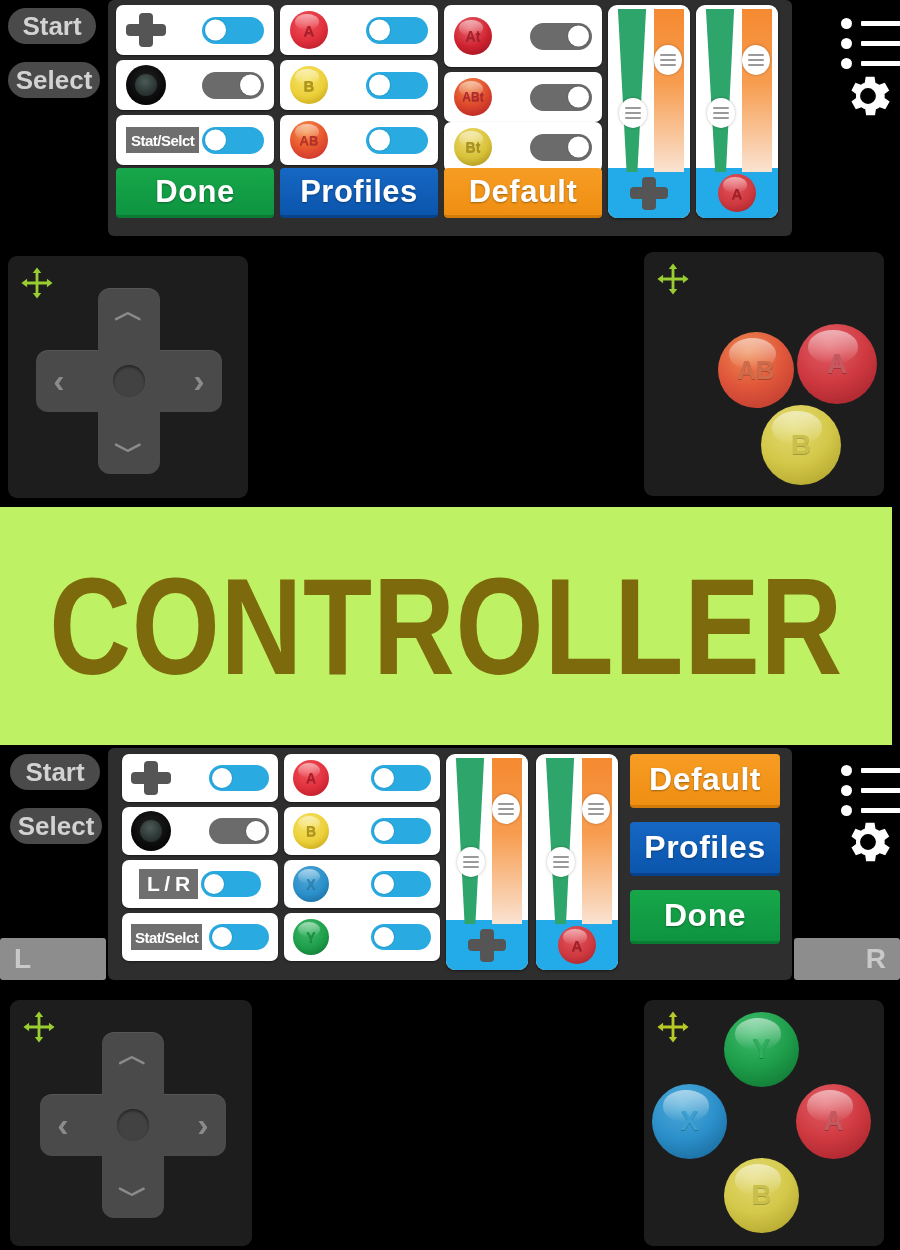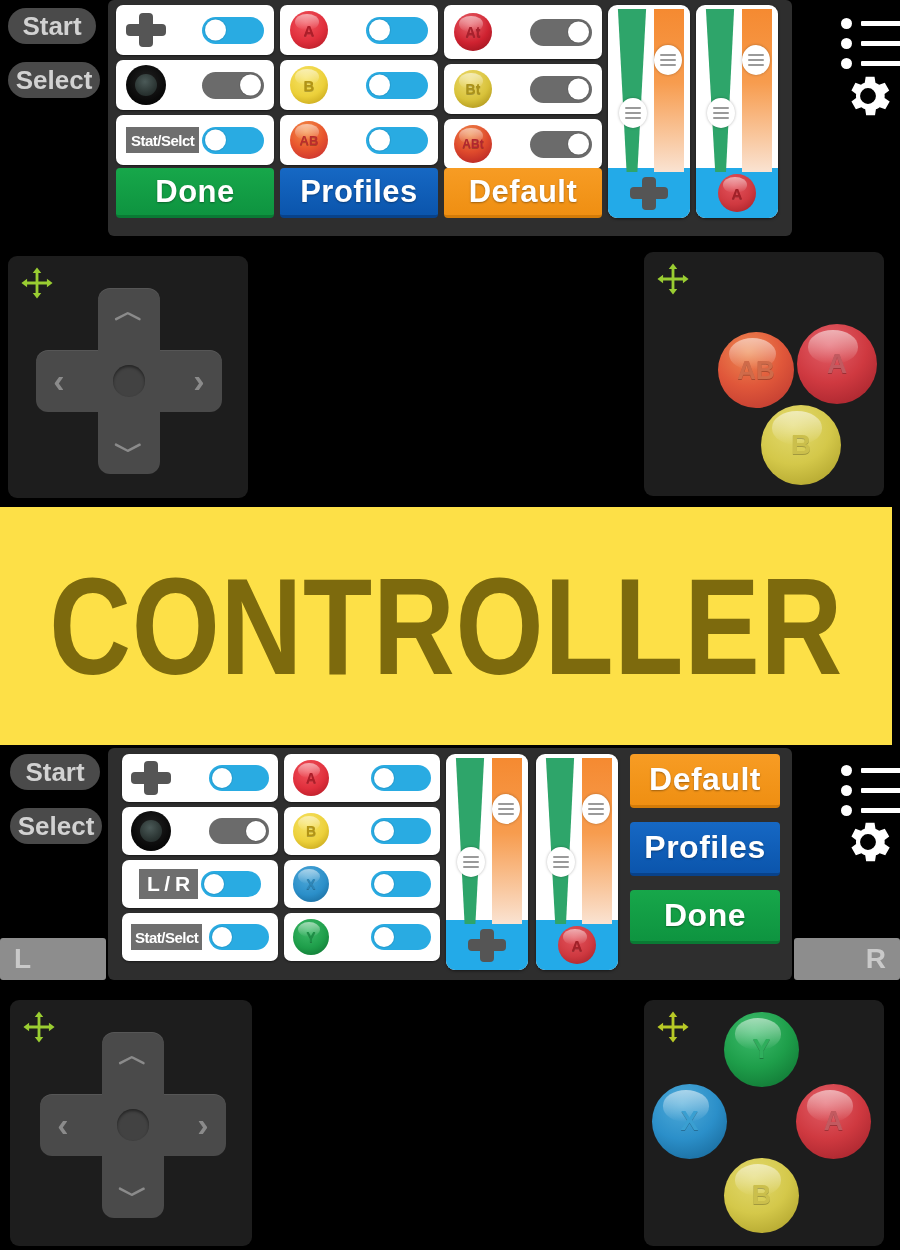"At" div.row-card { height: 54px -> 62px }
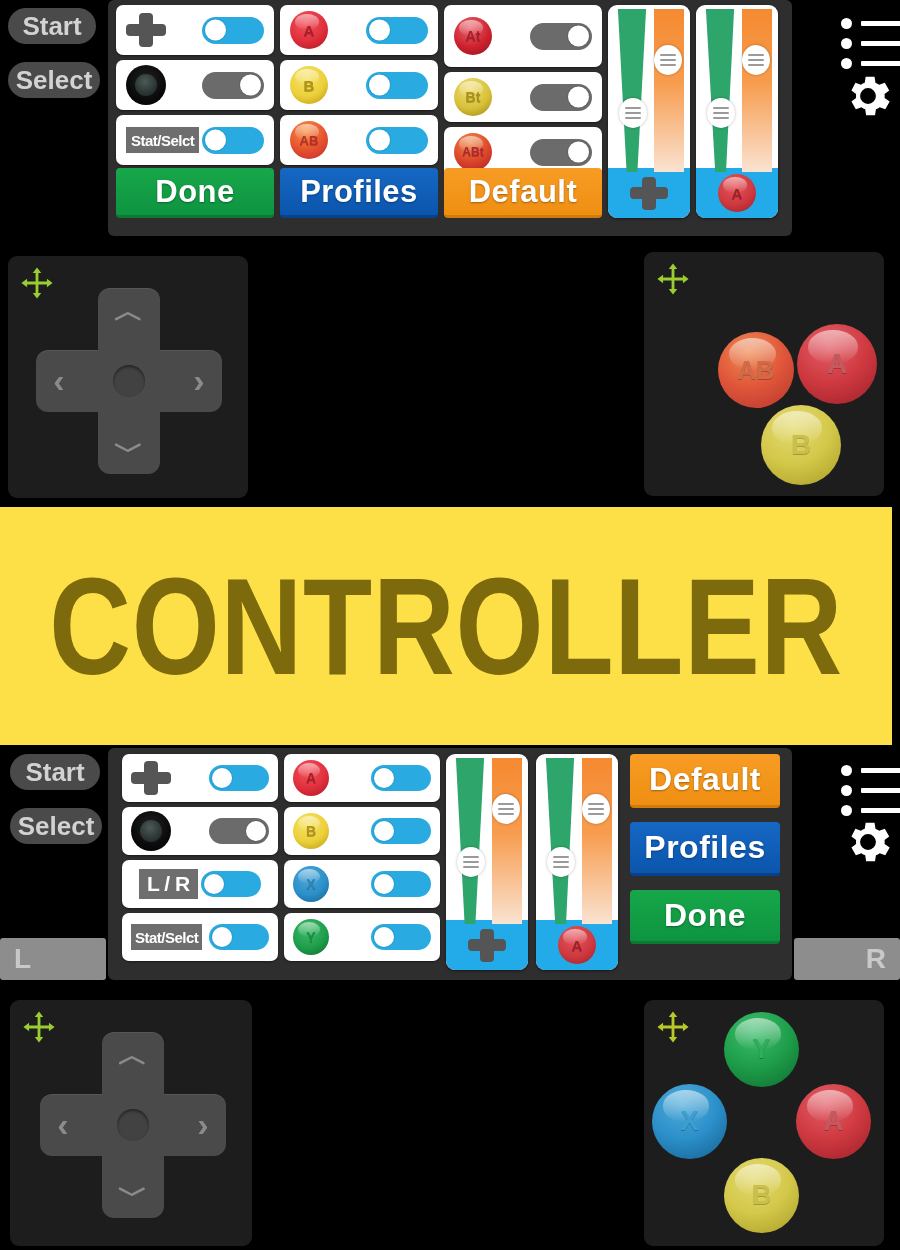"Bt" div.row-card { order: before "ABt" -> after "ABt" }
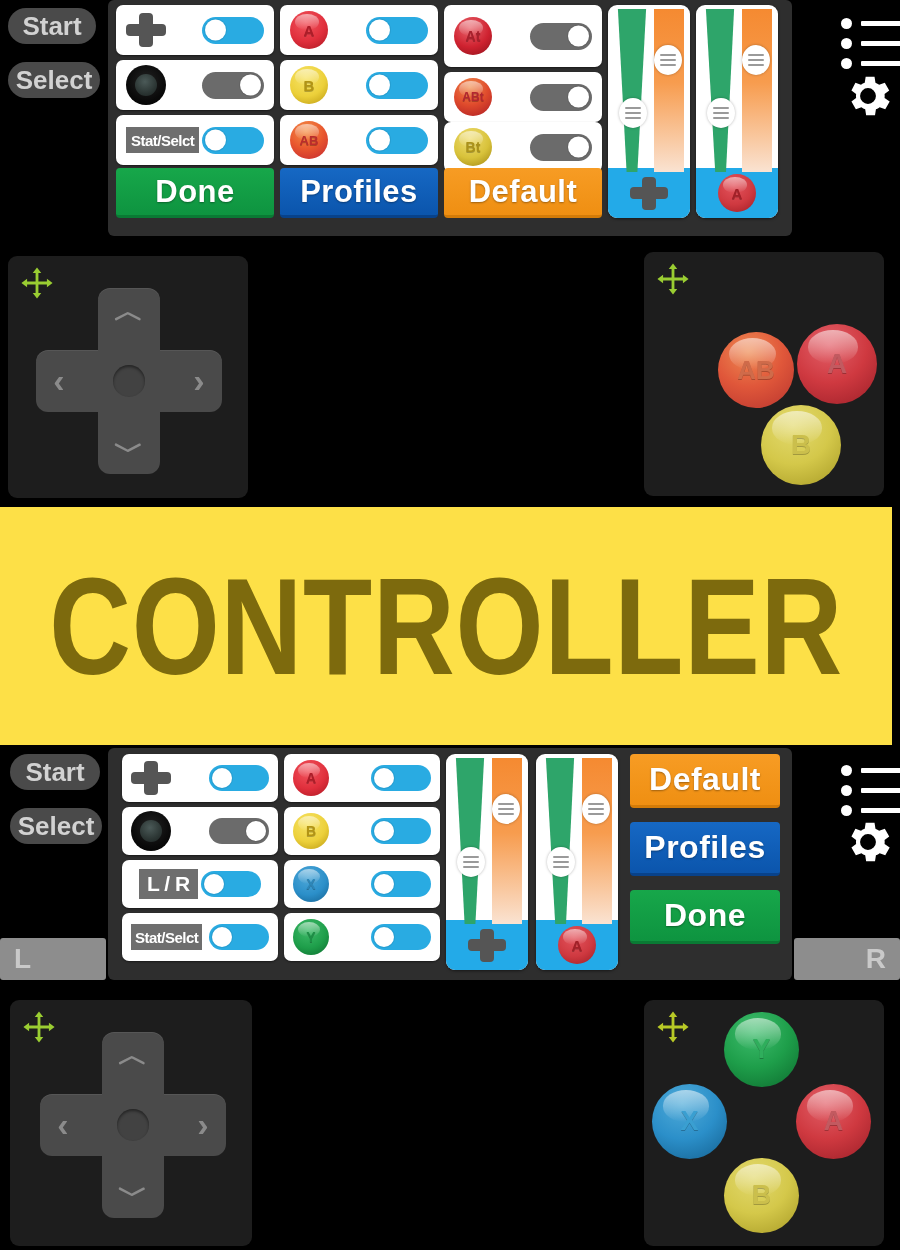"CONTROLLER" .yellow-band { background: #fde047 -> #bef264 }
